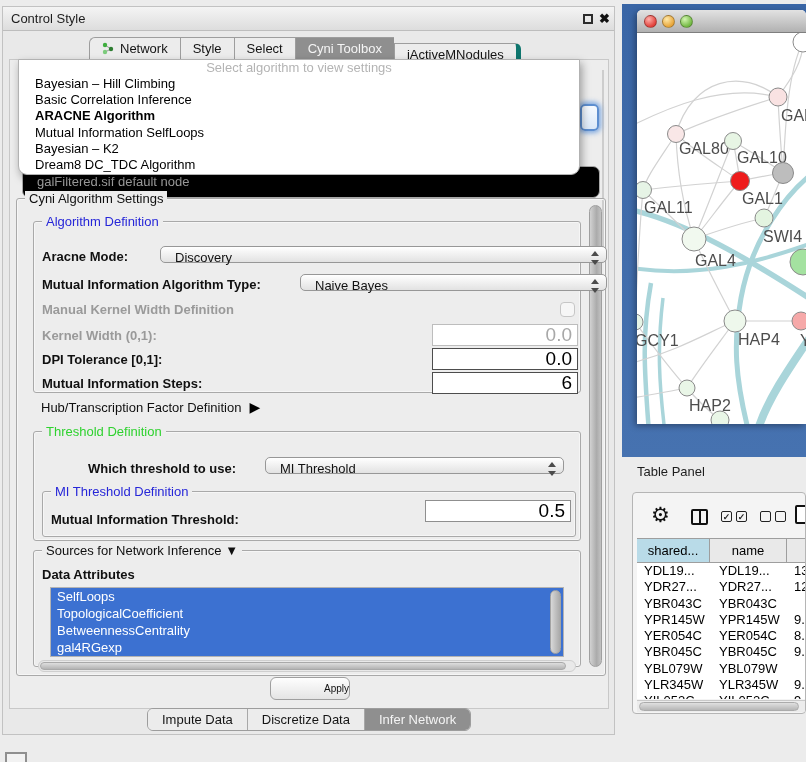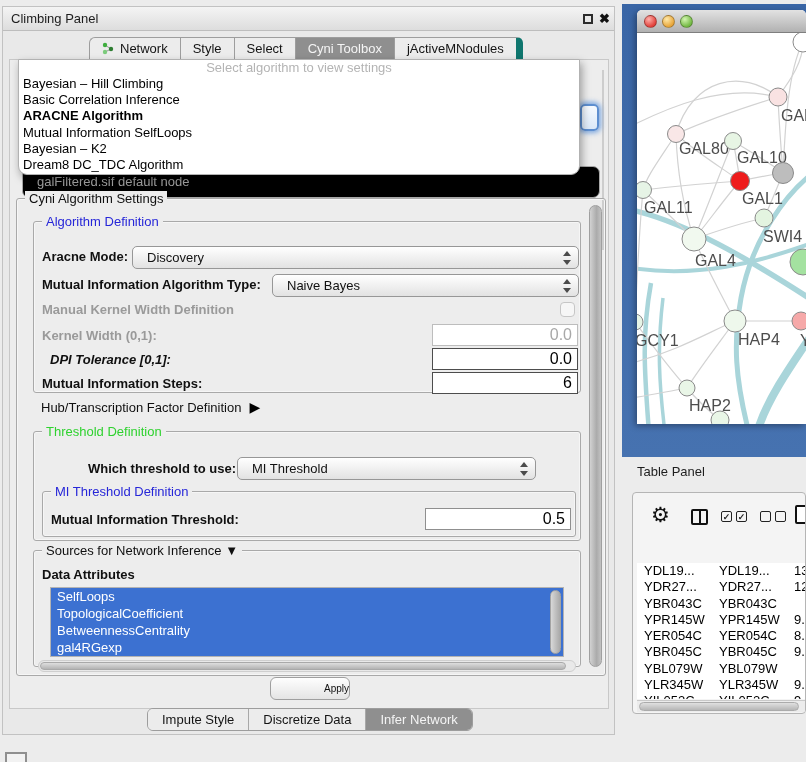"Climbing Panel" div.abs { text: Climbing Panel -> Control Style }
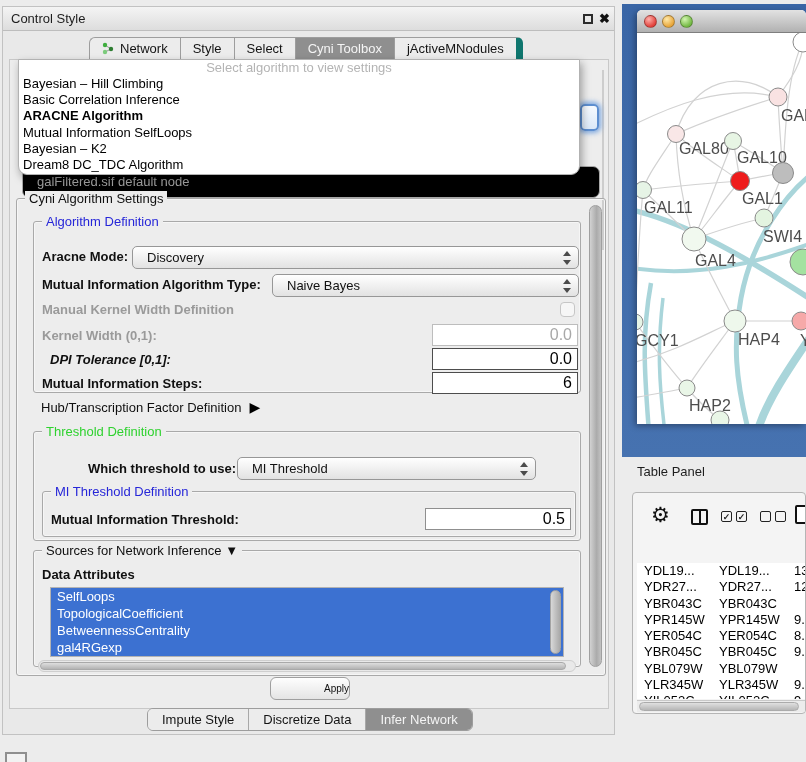"jActiveMNodules" .tab:last-child { border-right: 7px solid #0f766e -> 5px solid #0f766e; margin-top: none -> 6px }
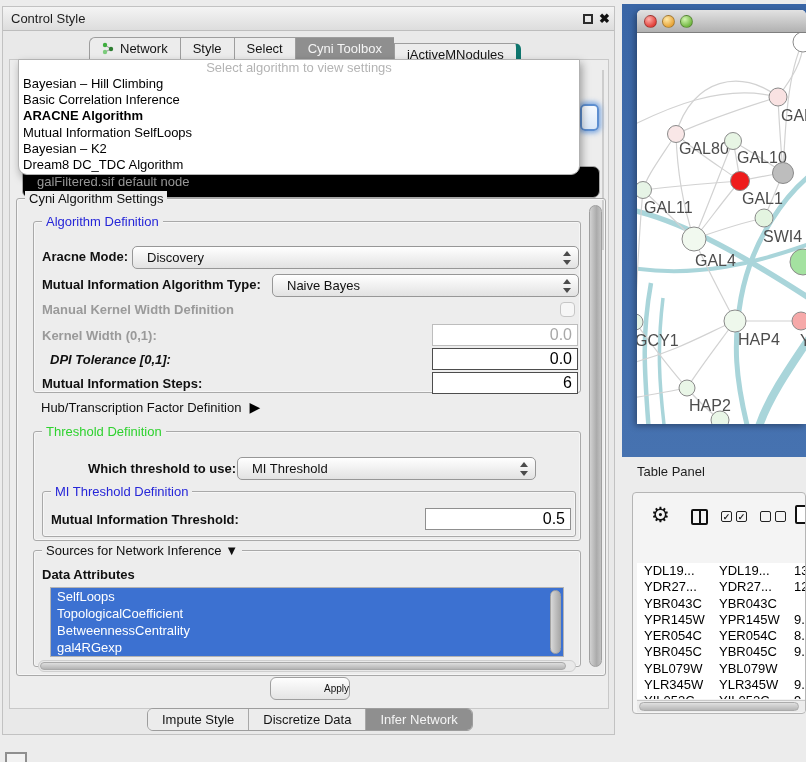"Bayesian – Hill Climbing" .popup-item { padding-left: 4px -> 16px }
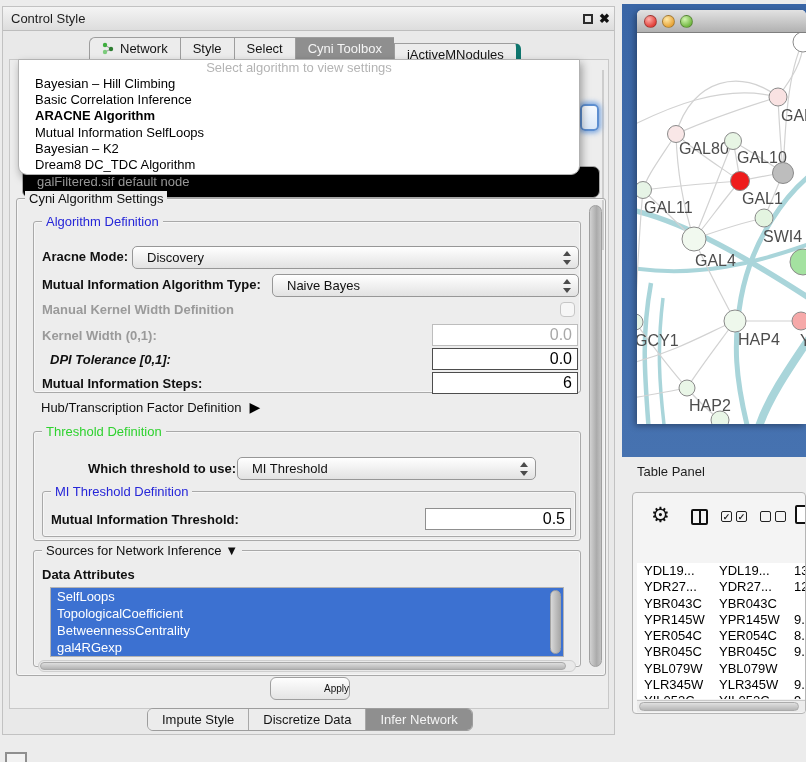"Discovery" .combo { height: 23px -> 17px; margin-left: none -> 28px }
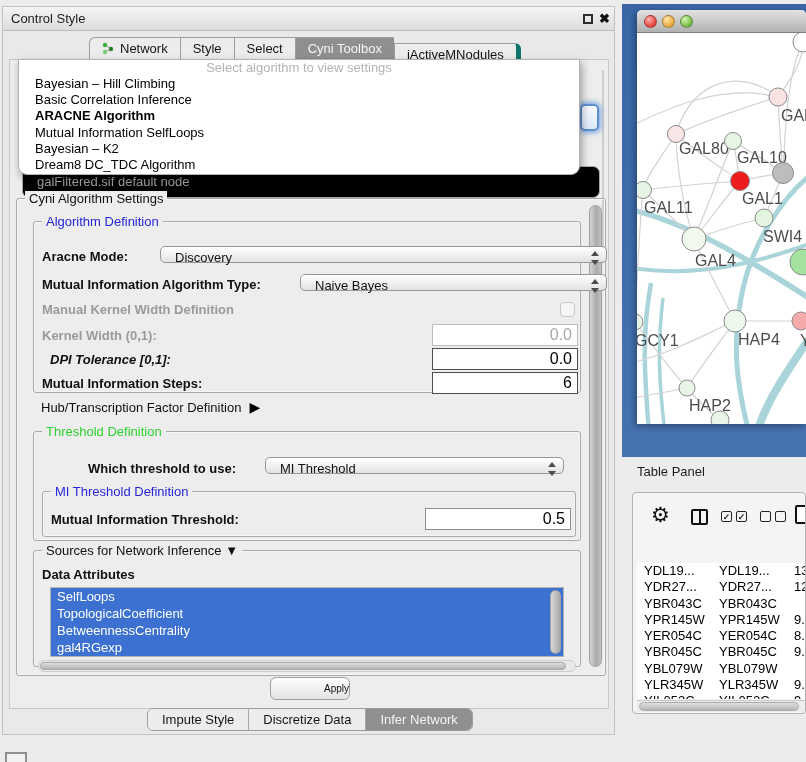"0.0" .field { font-size: 16px -> 19px }
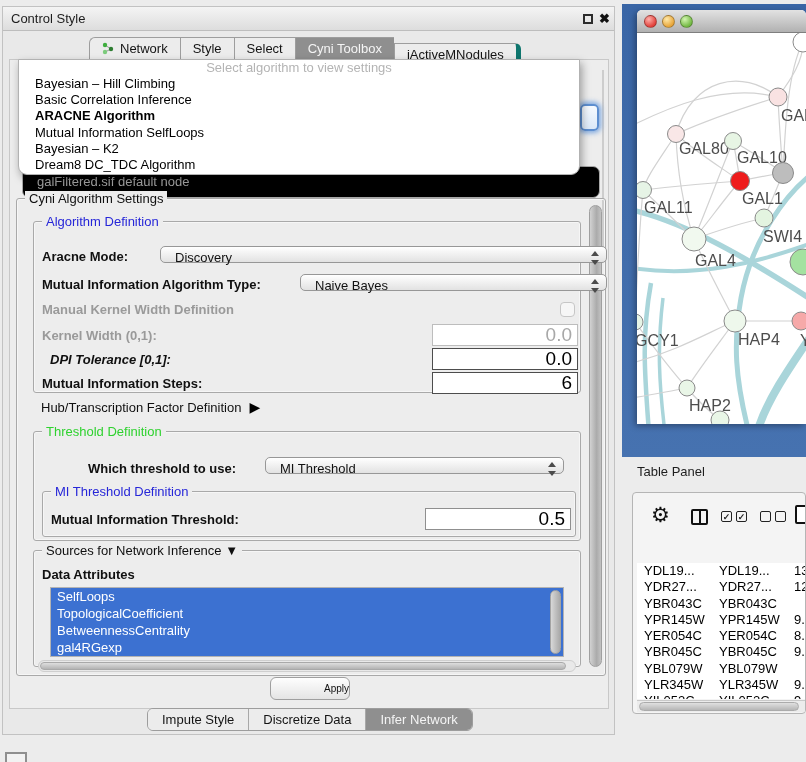"DPI Tolerance [0,1]:" div.abs { font-style: italic -> none; left: 16px -> 8px }
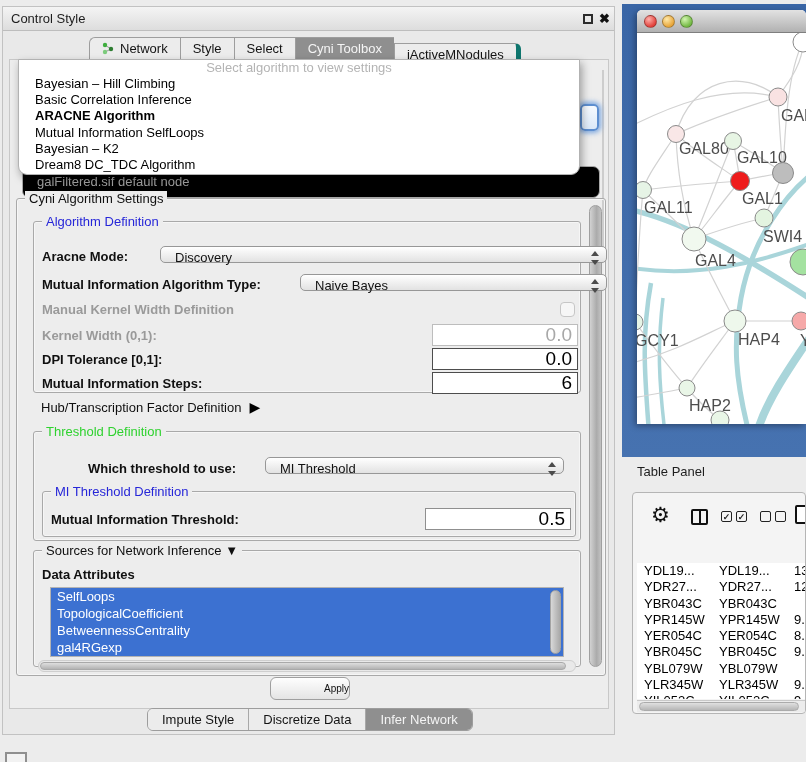"0.5" div.abs { top: 16px -> 8px }
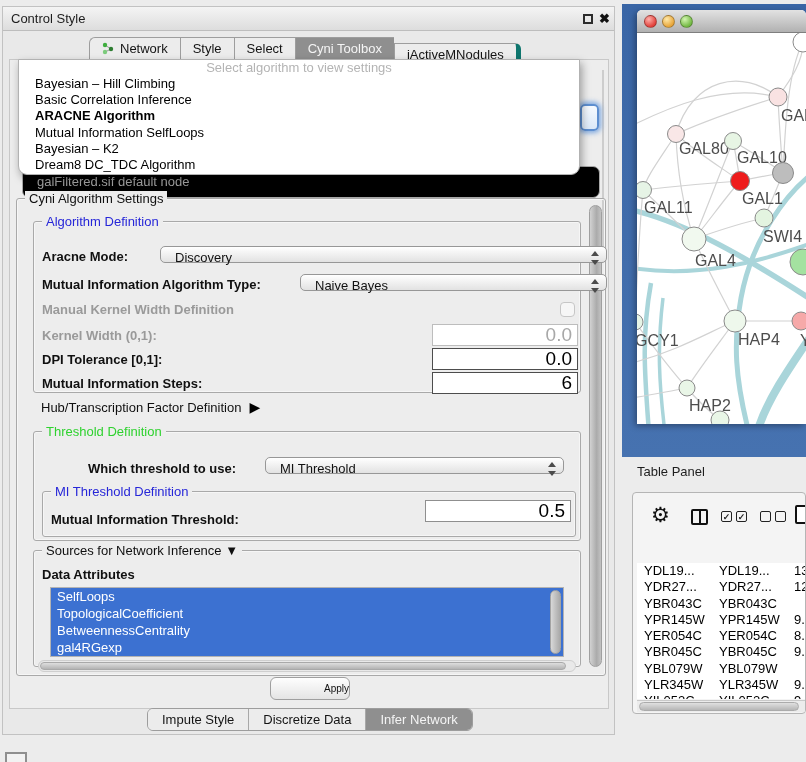"shared..." div.thead { html: none -> <div> <div>shared...</div> <div>name</div> <div></div> </div> }
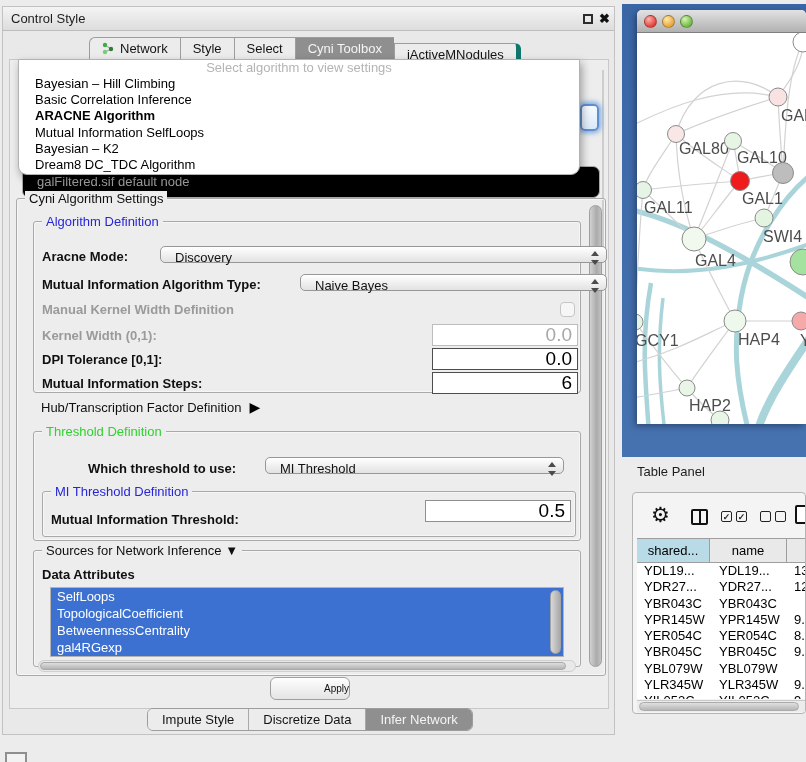"Impute Style" div.btab { text: Style -> Data }
